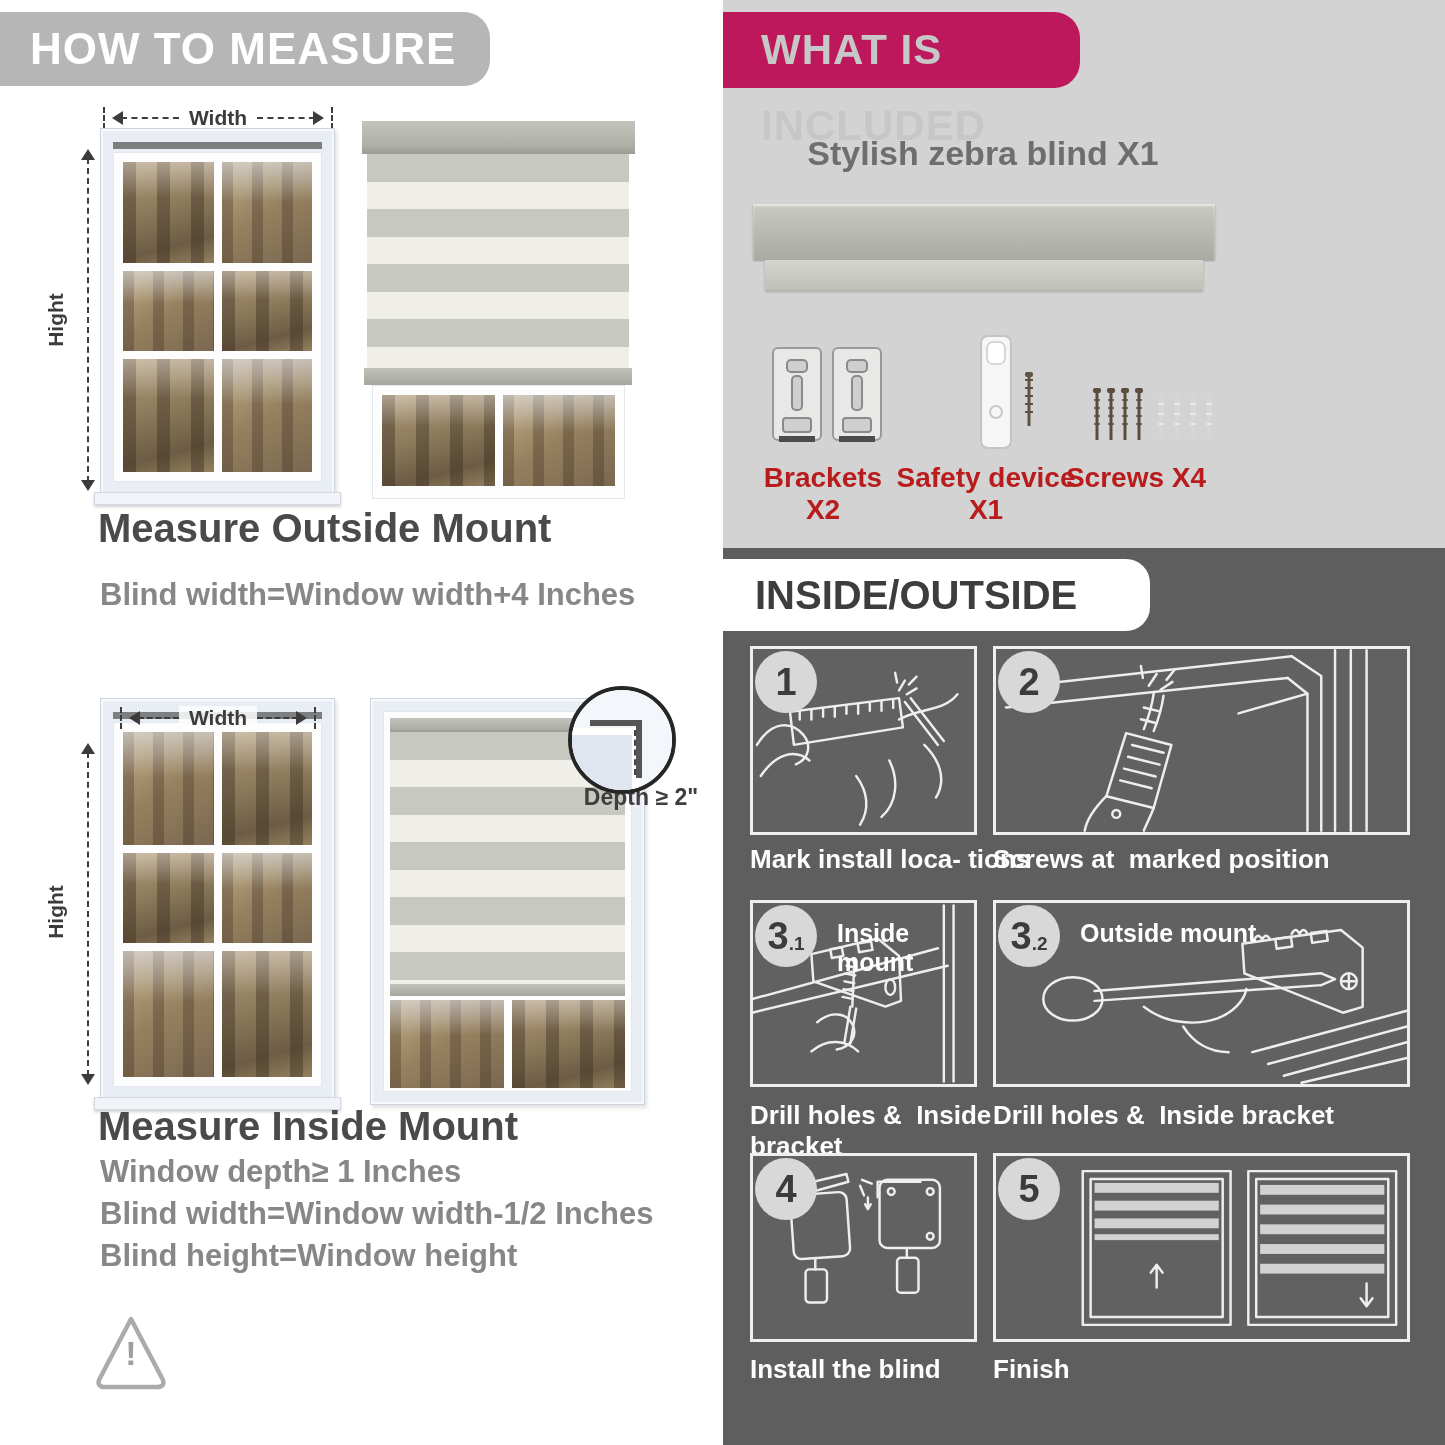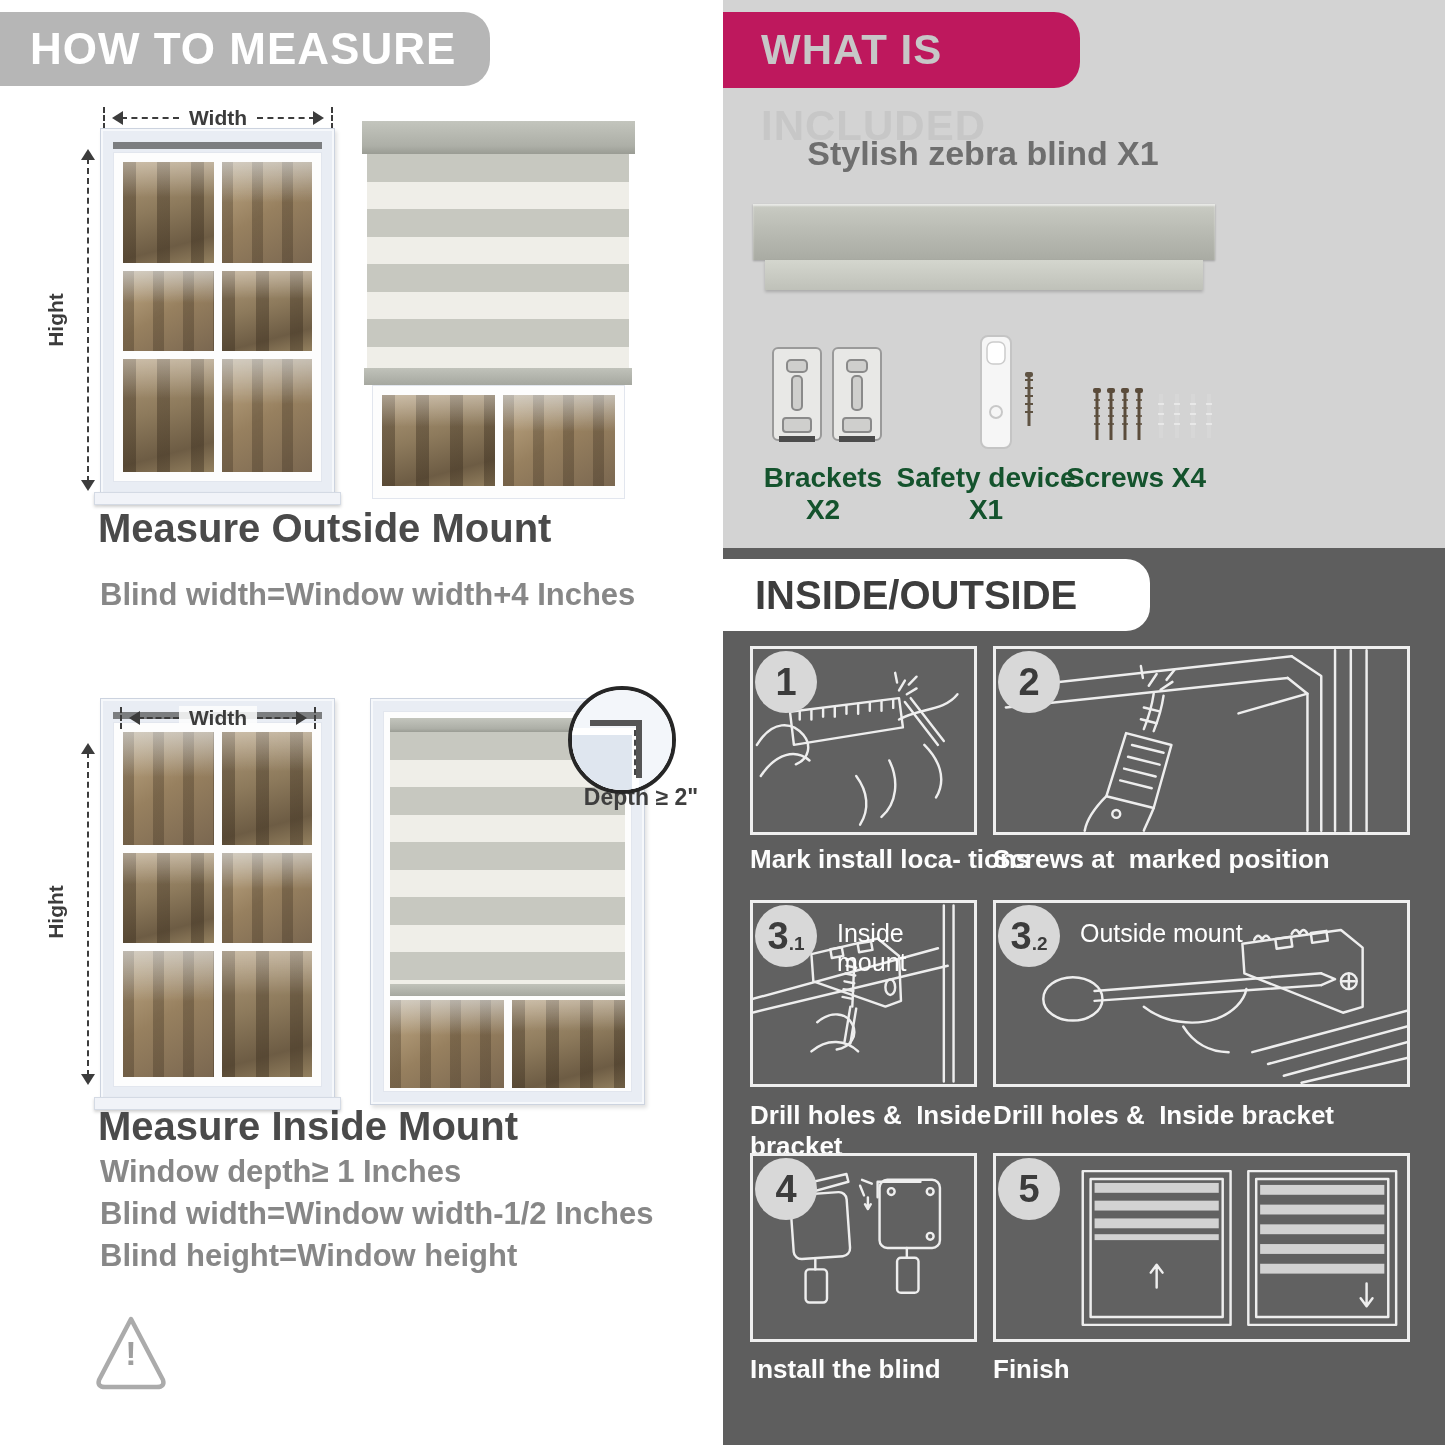"Brackets X2" .item-label { color: #14532d -> #b91c1c }
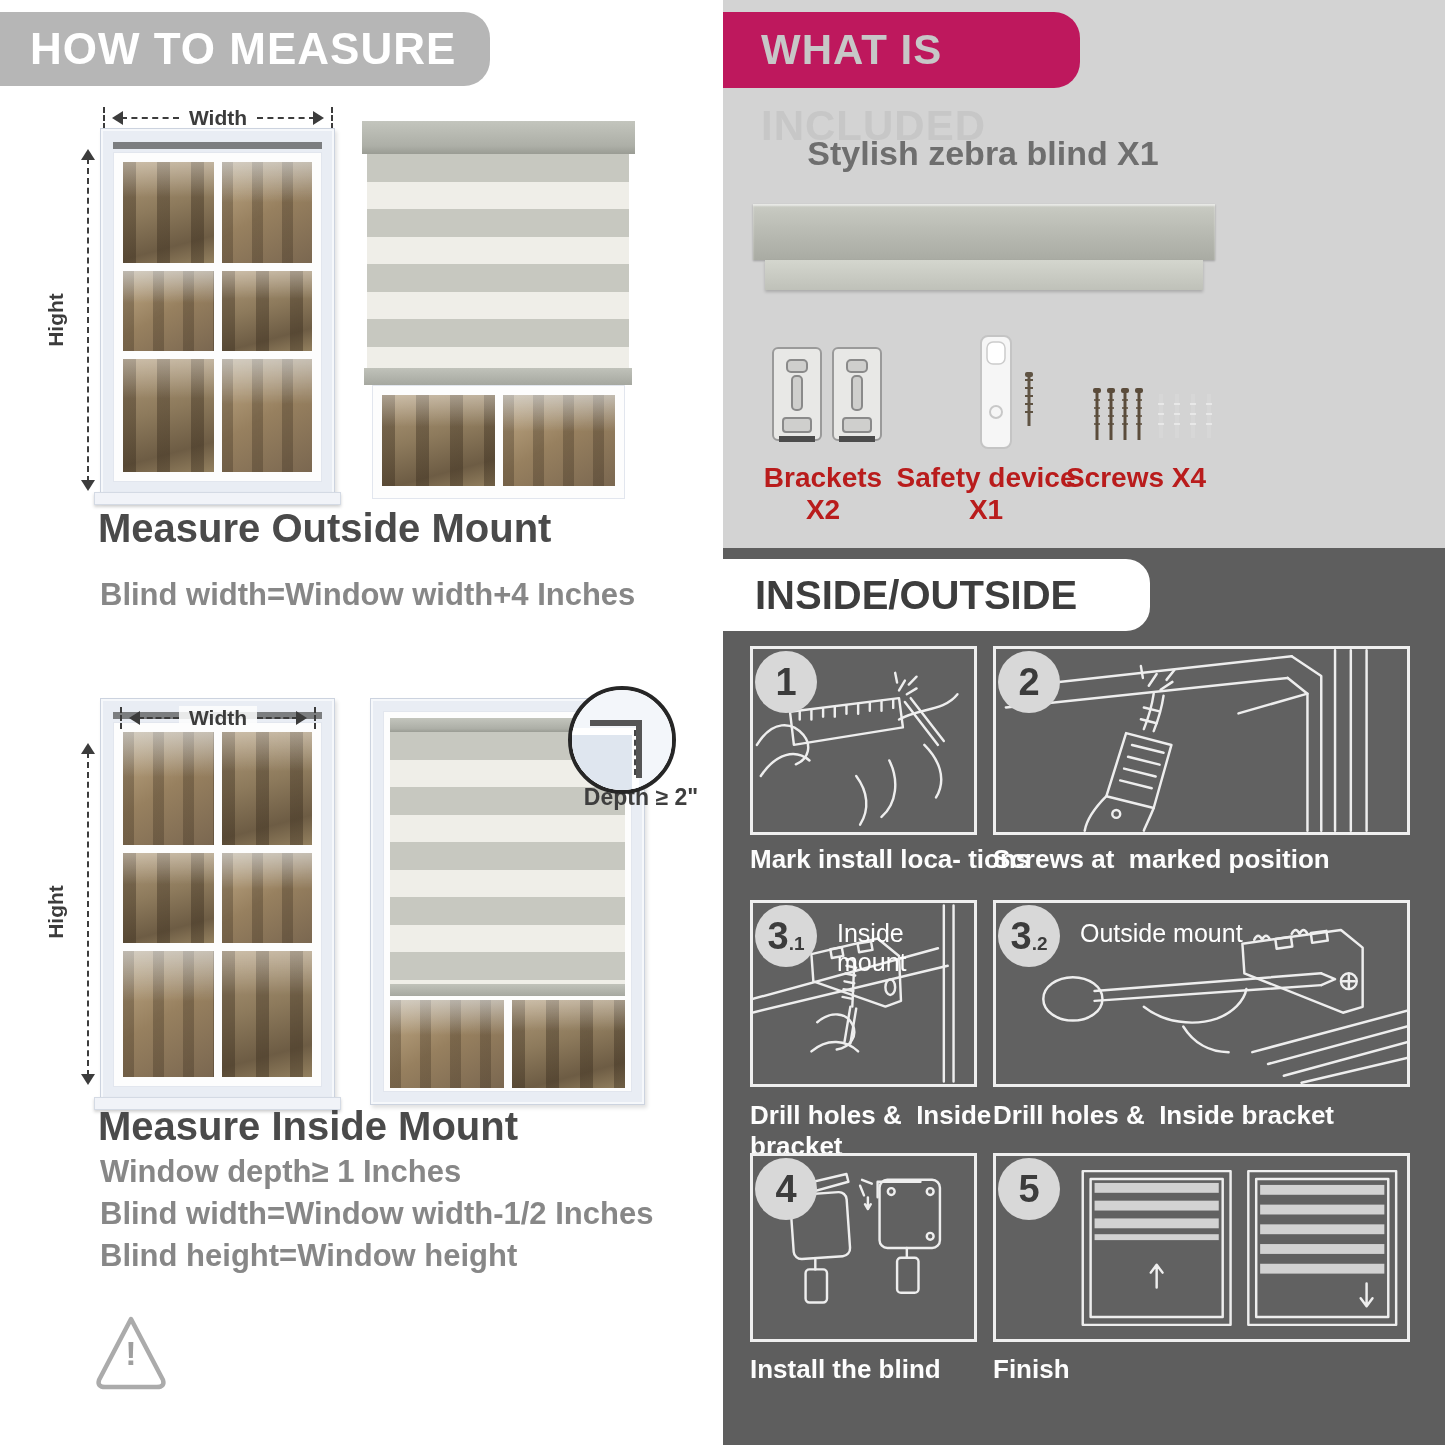"Inside mount" .step-label { font-weight: normal -> bold }
